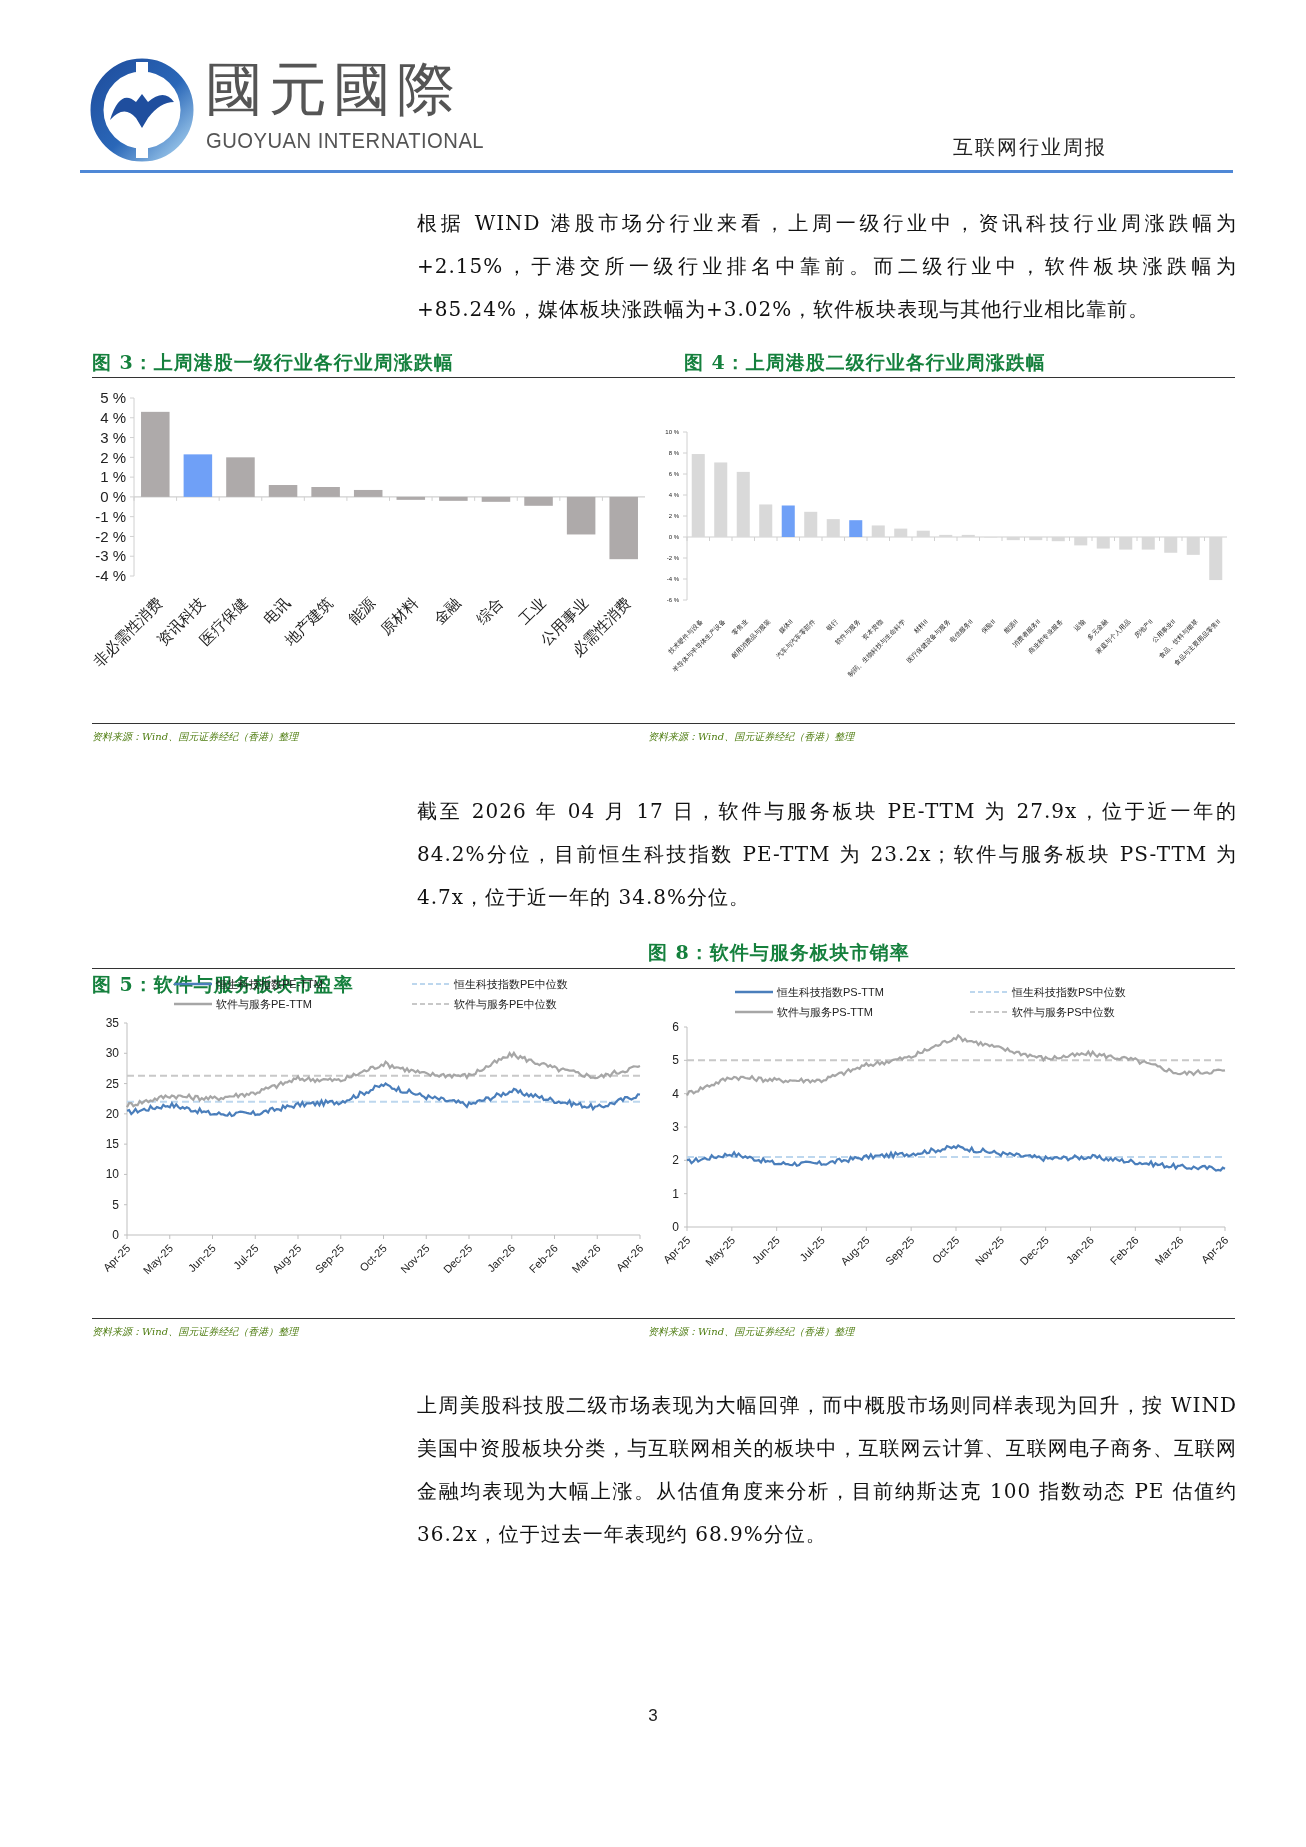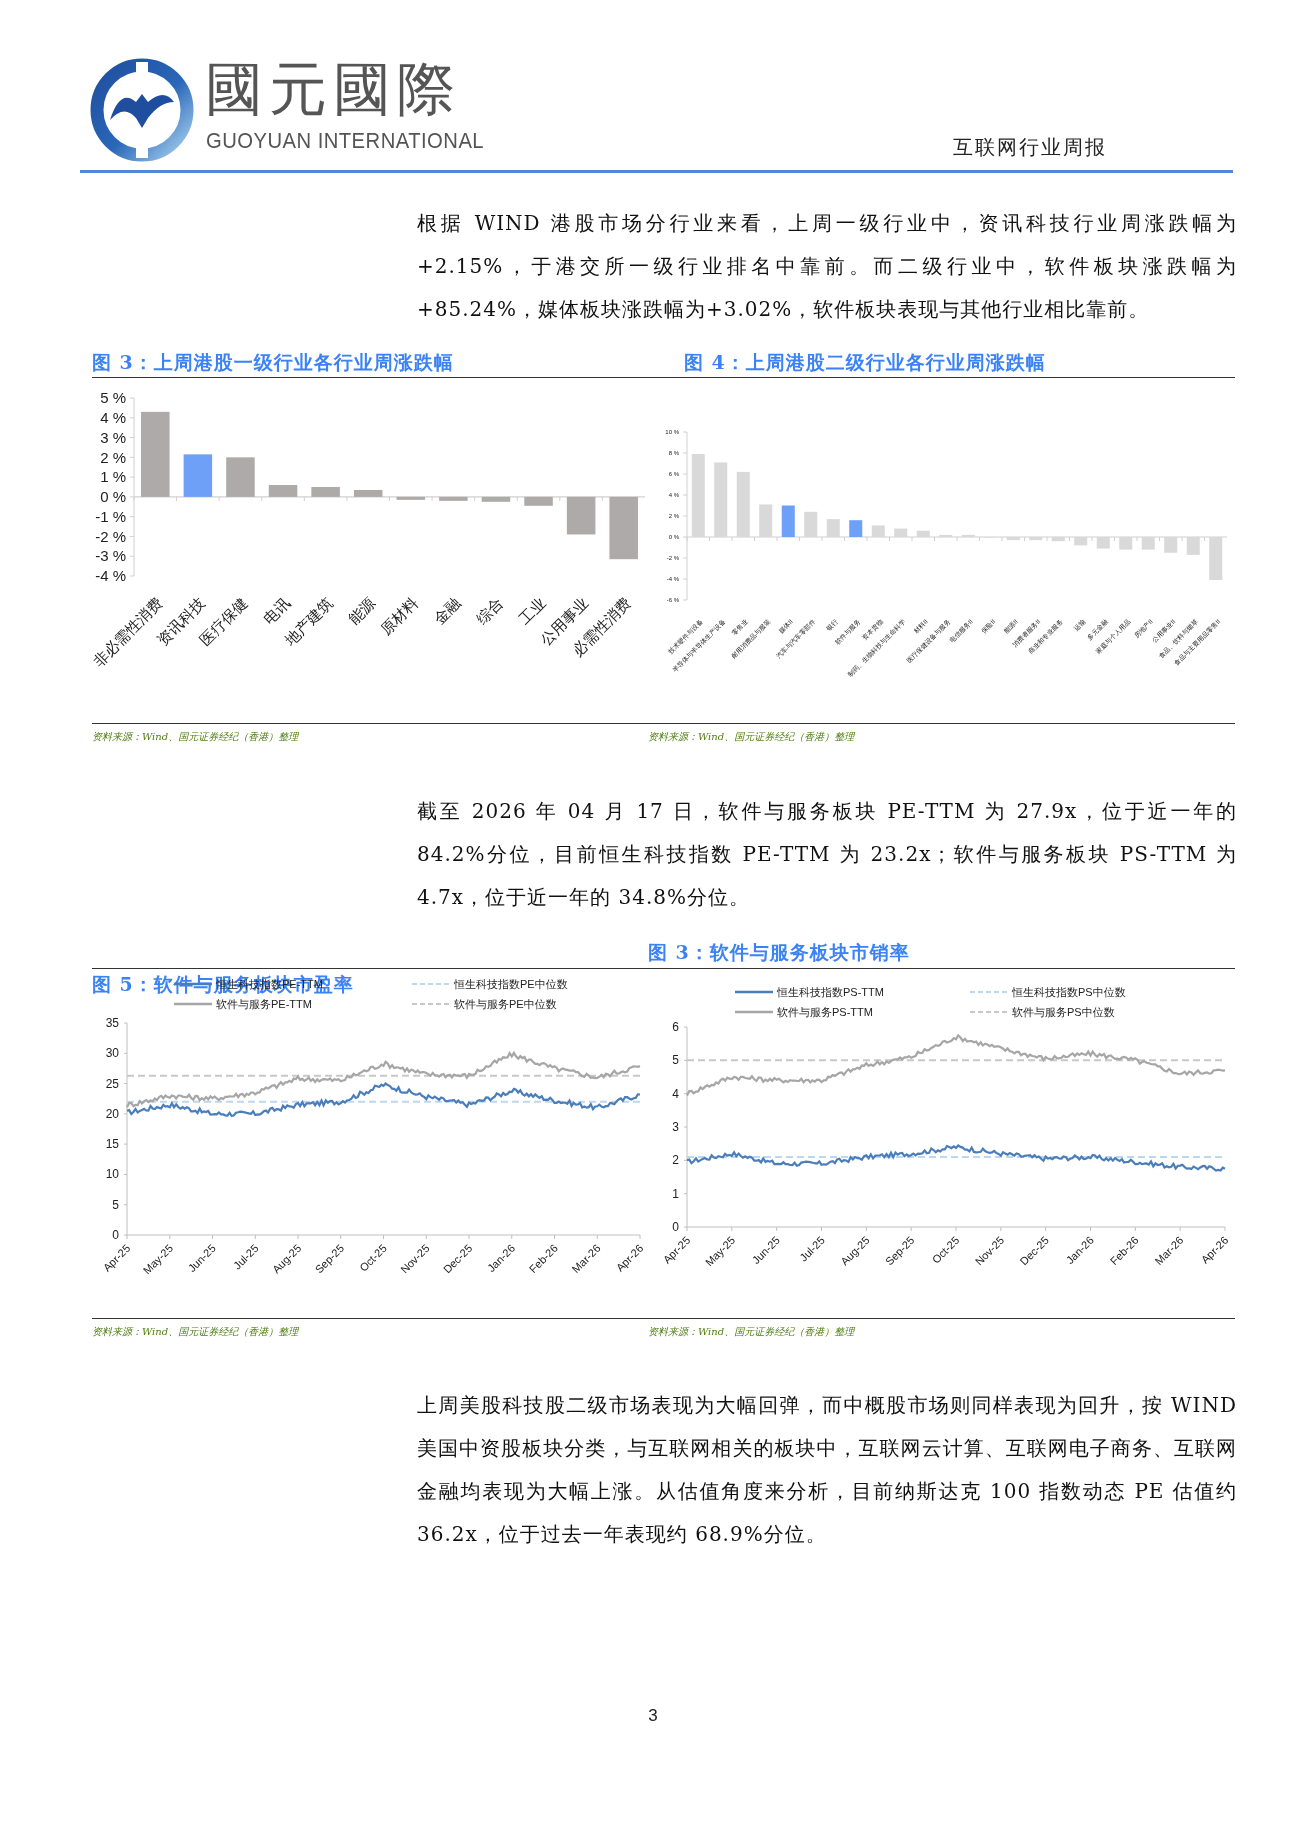"图 3：上周港股一级行业各行业周涨跌幅" .fig-title { color: #3b82f6 -> #15803d }
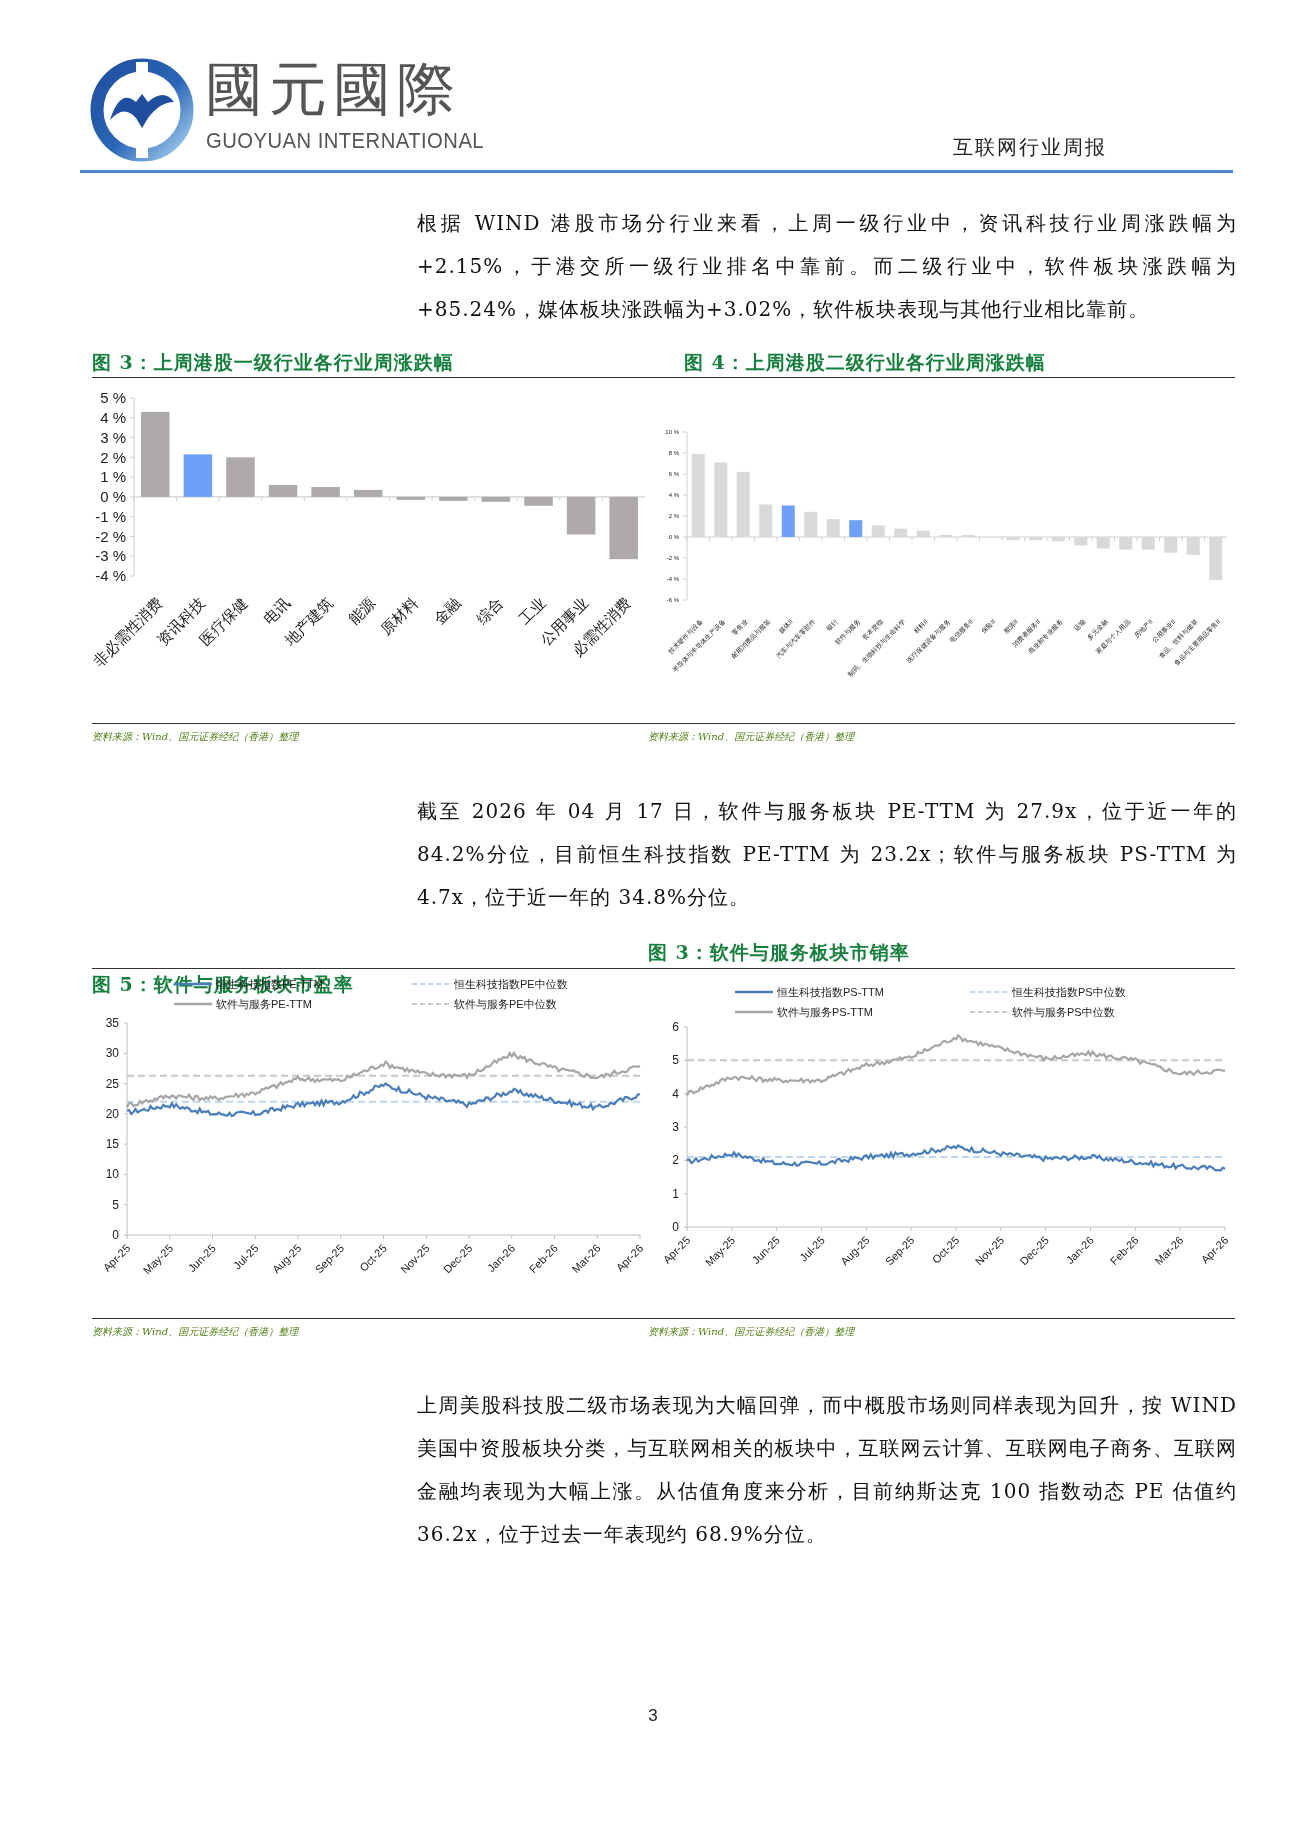"图 3：软件与服务板块市销率" div.fig-title { text: 3 -> 8 }
